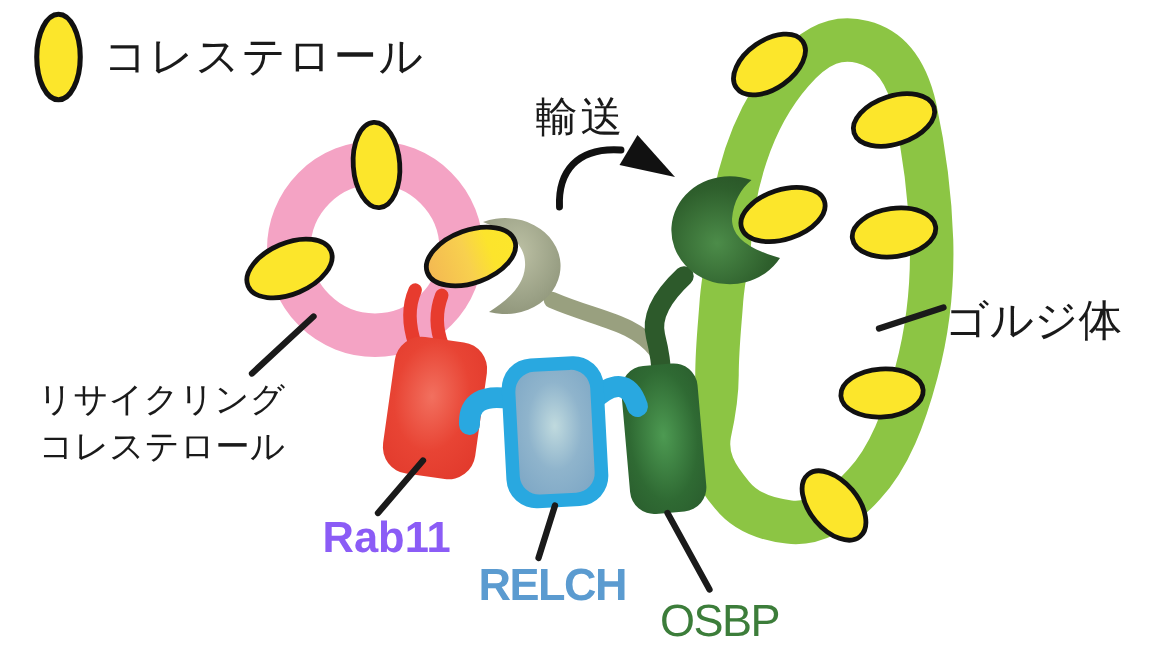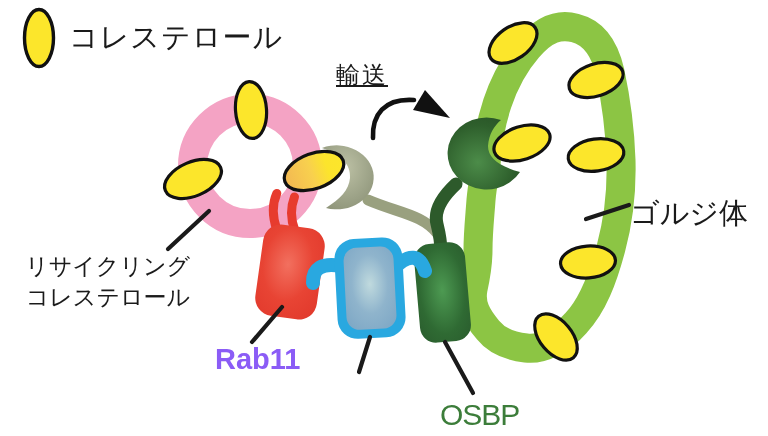"輸送" .lbl-transport { font-size: 24px -> 28px; left: 336px -> 357px; text-decoration: underline -> none }
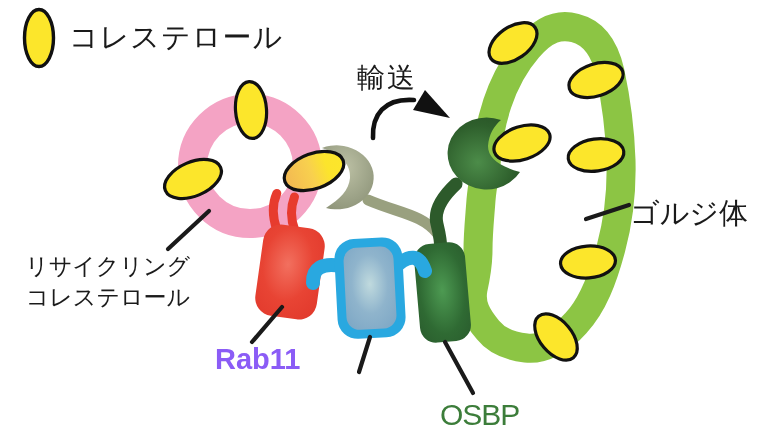"RELCH" span.lbl { html: none -> <span>RELCH</span> }
